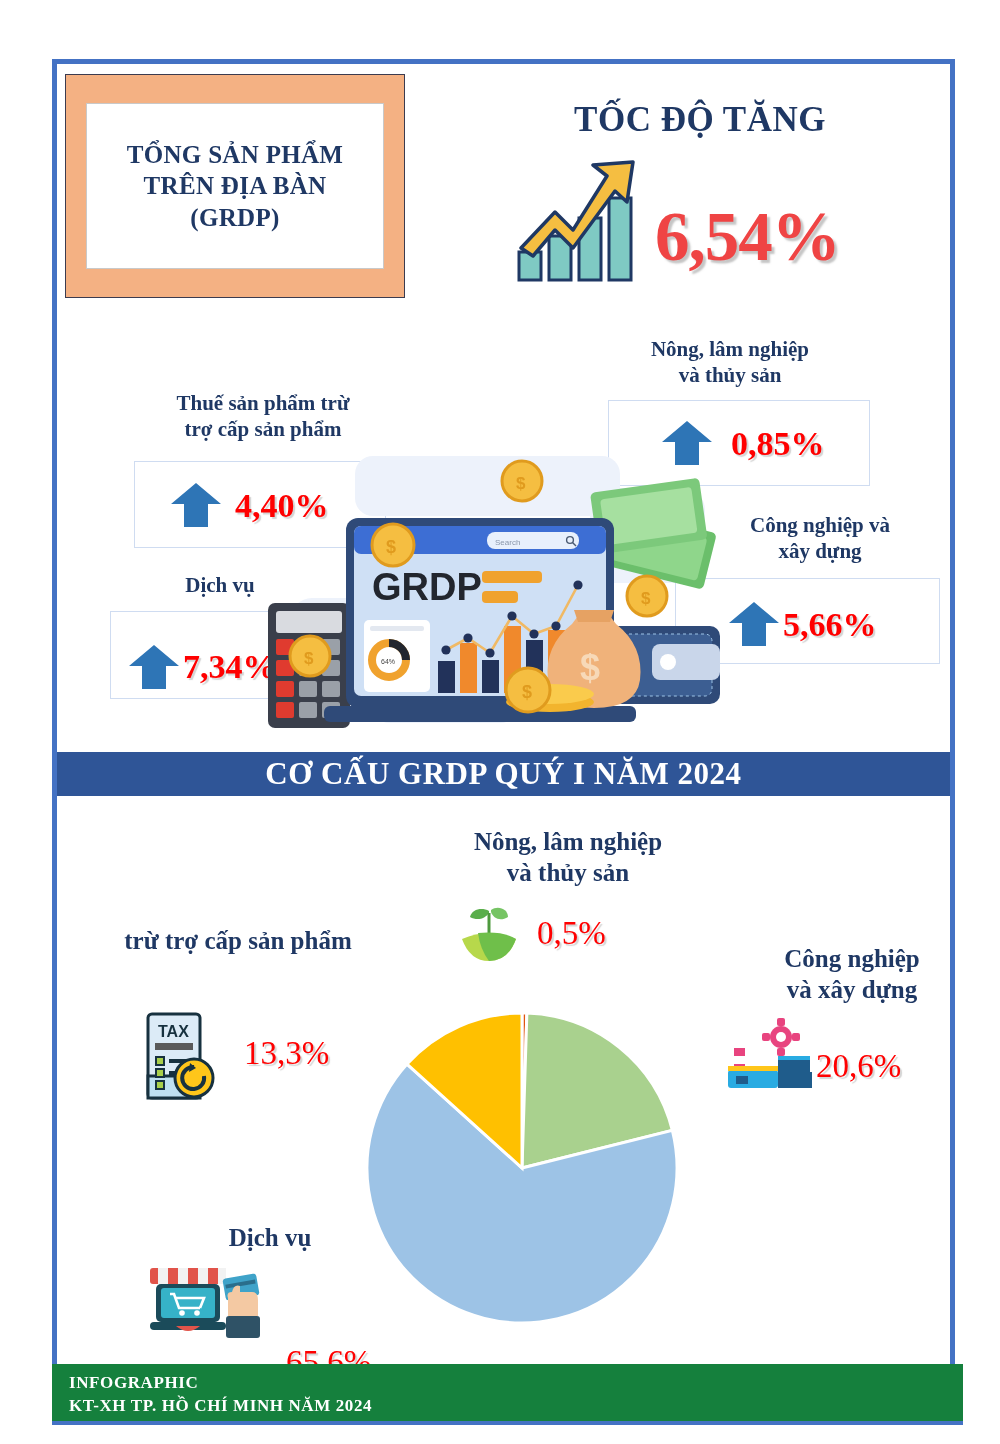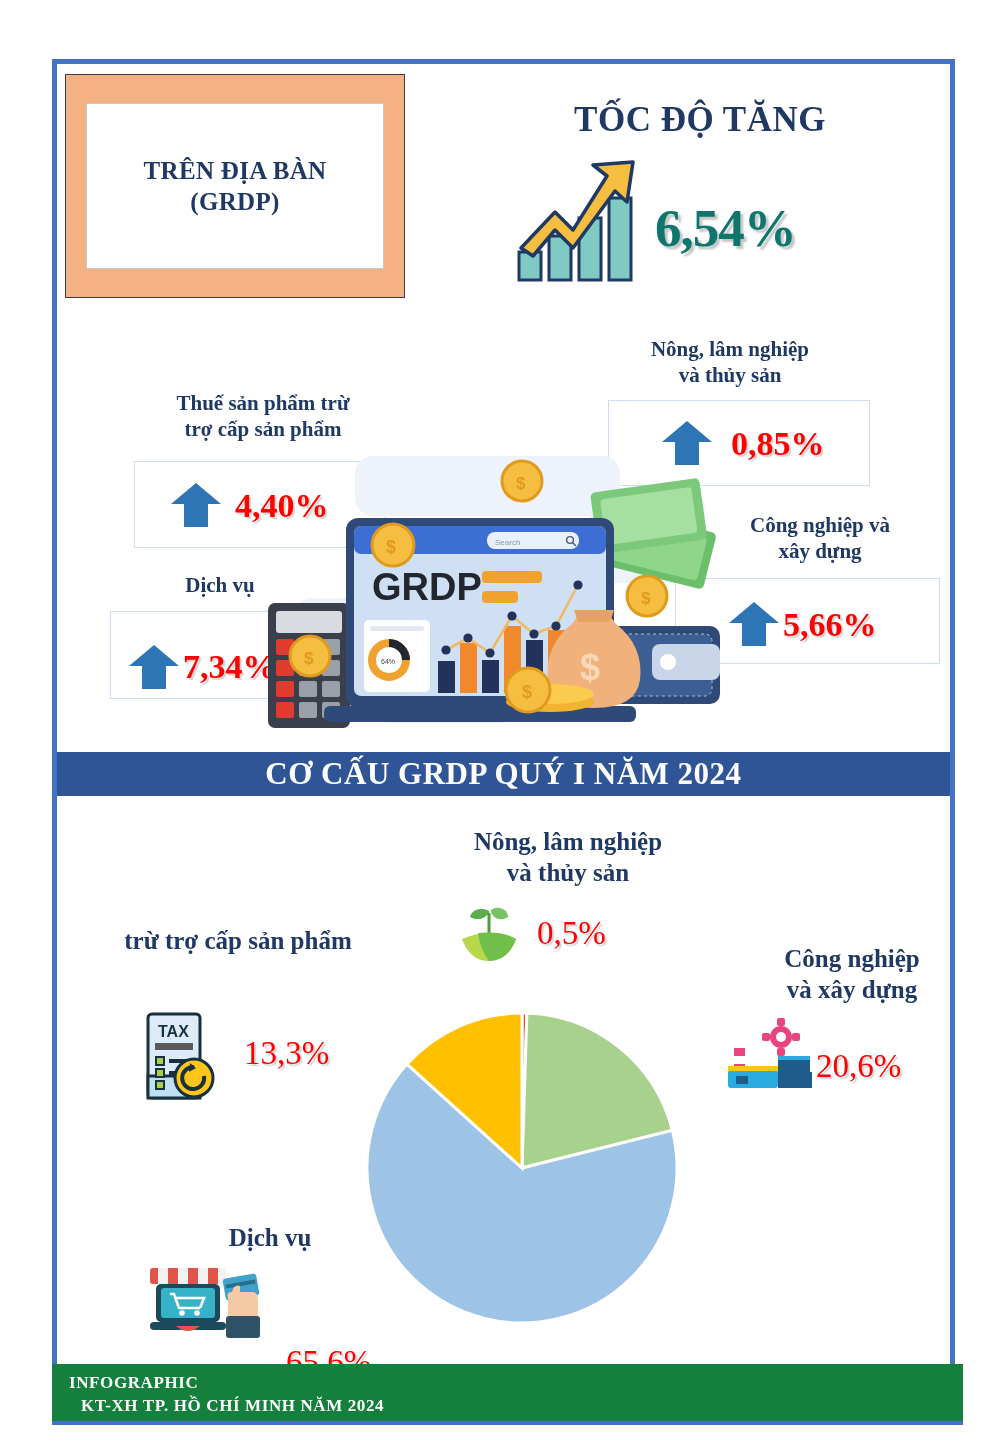"TỔNG SẢN PHẨM" span { html: none -> <span>TỔNG SẢN PHẨM</span> }
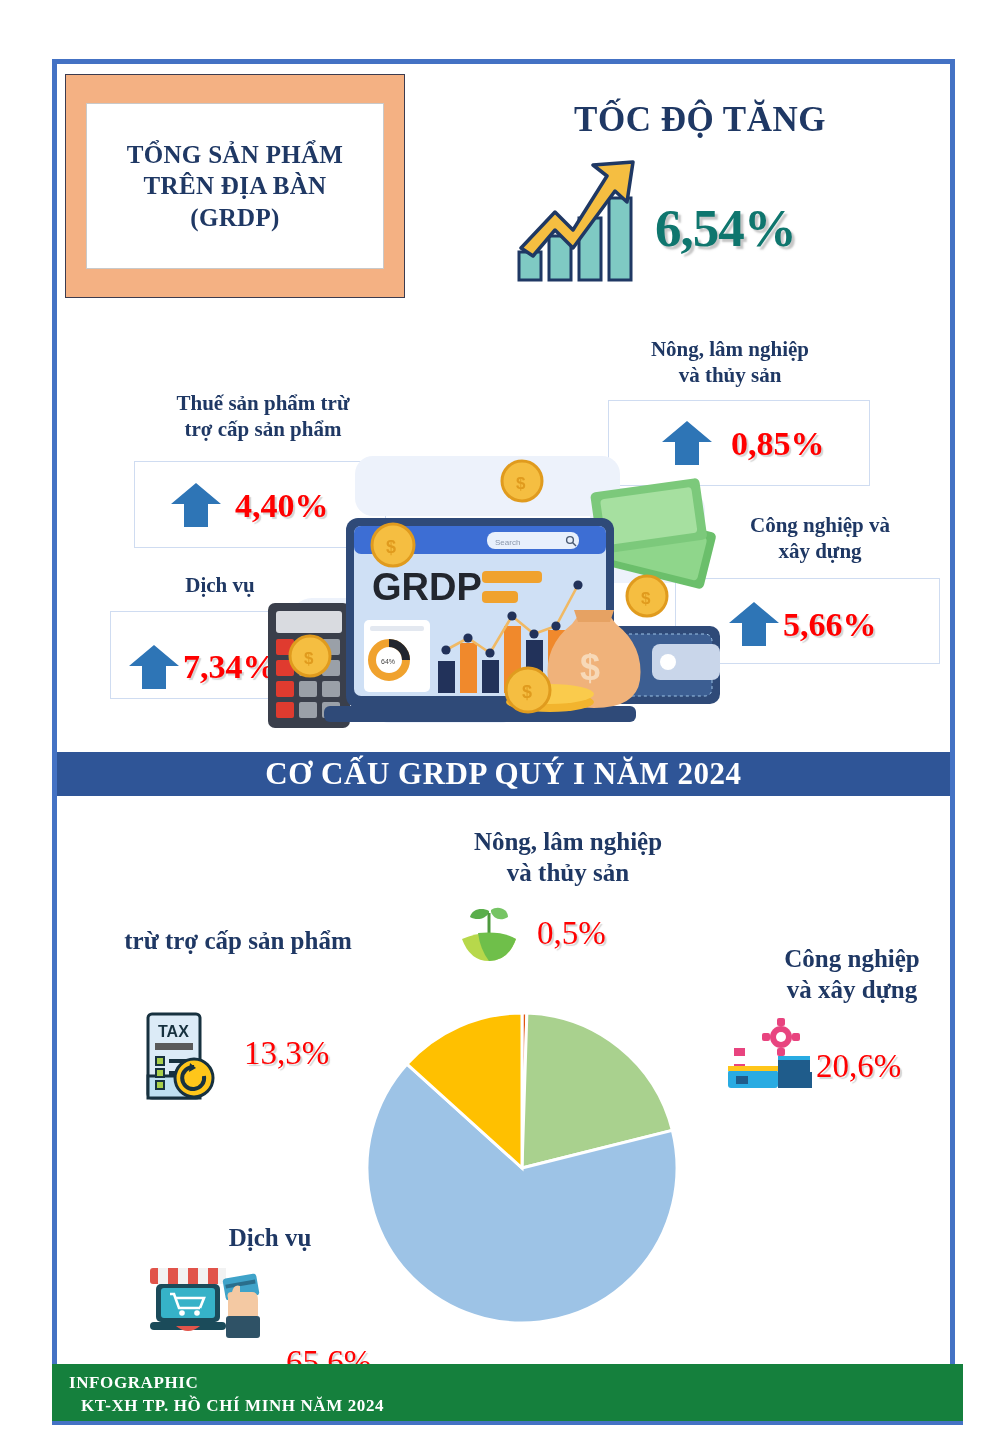"6,54%" .speed-value { color: #0f766e -> #ef4444; font-size: 53px -> 69px }
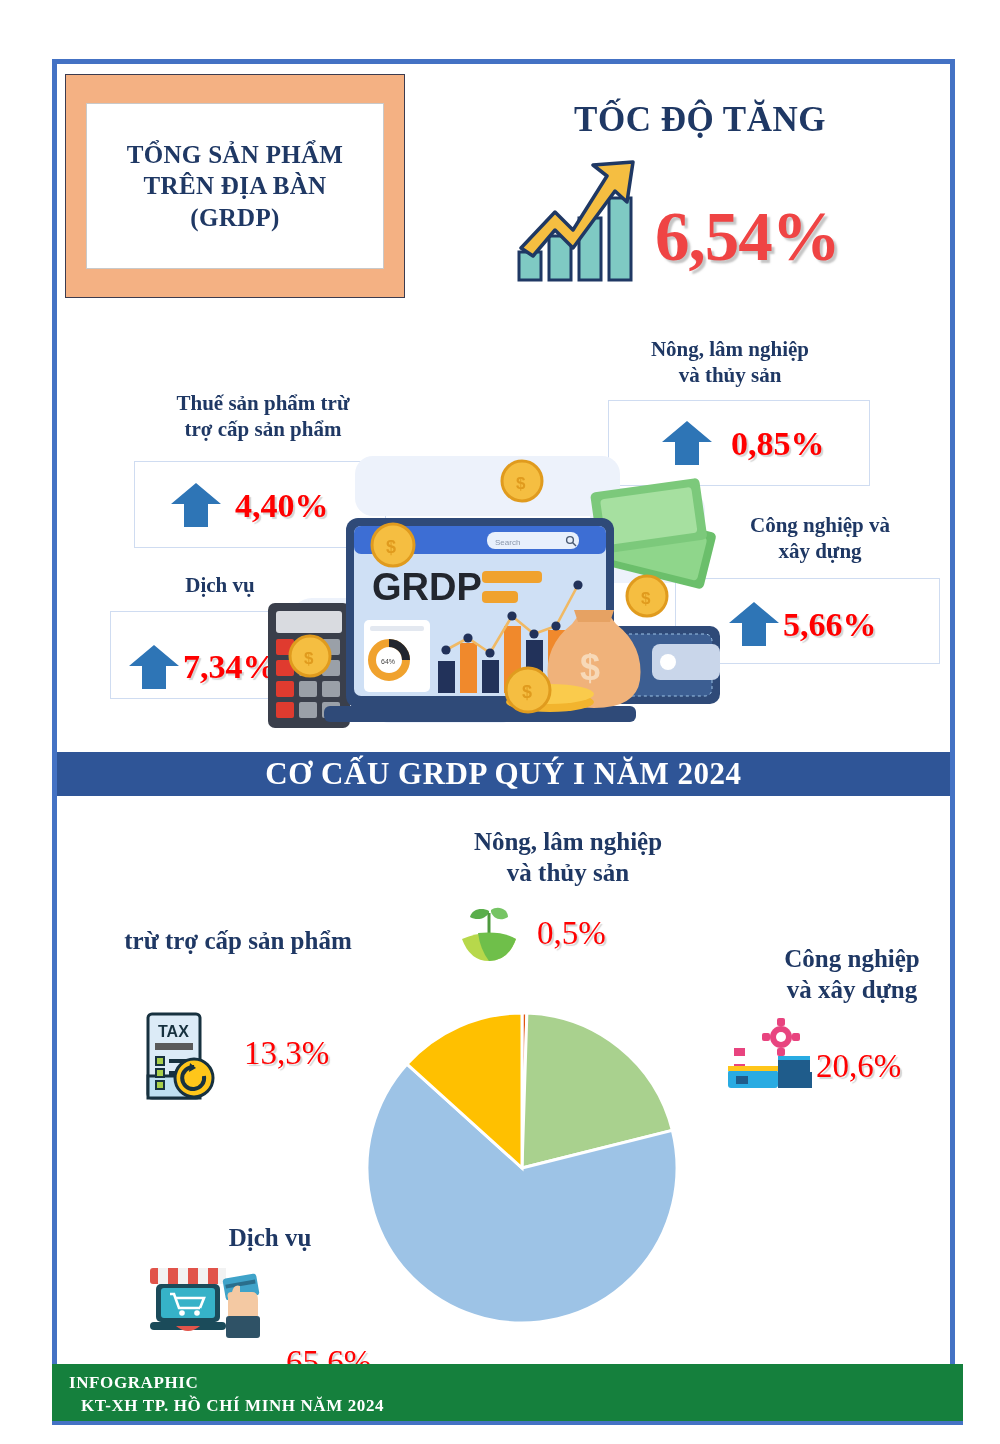"KT-XH TP. HỒ CHÍ MINH" .footer-l2 { margin-left: 12px -> none }
